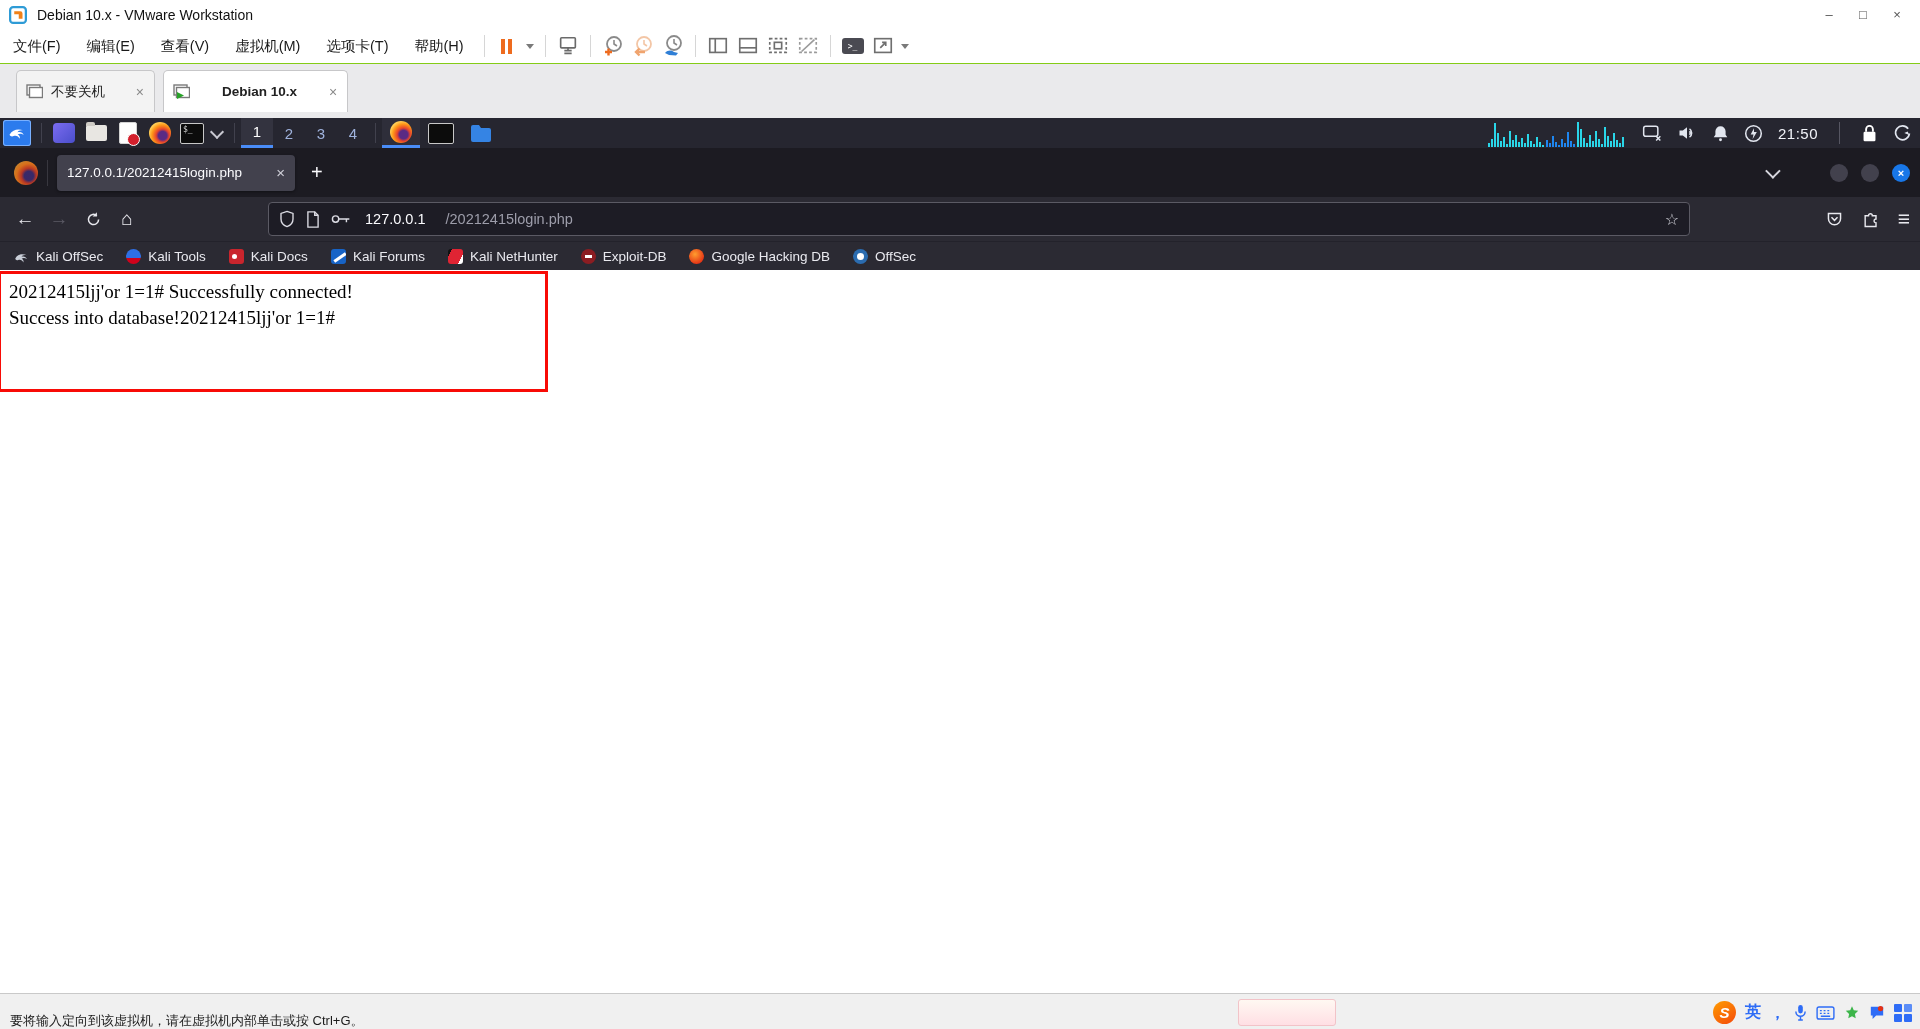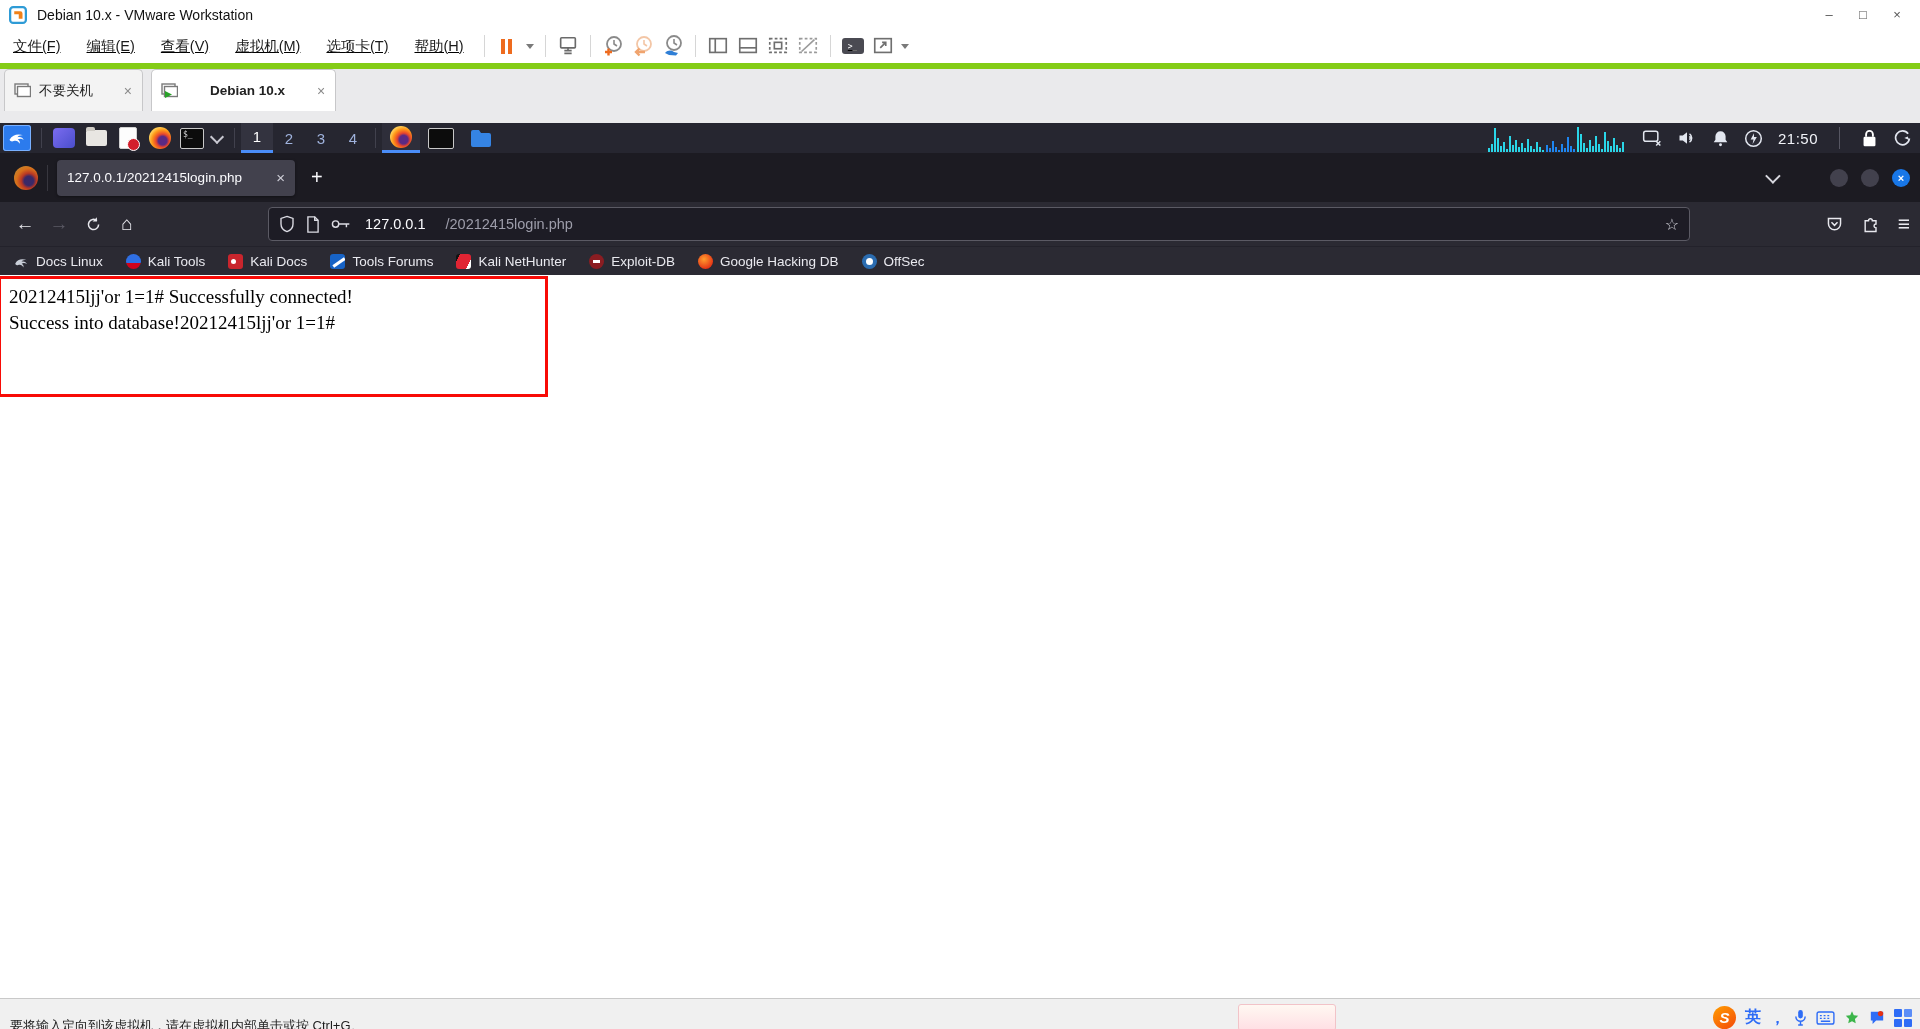"文件(F)" .menubar { border-bottom: 6px solid #84cc16 -> 1px solid #84cc16; text-decoration: underline -> none }
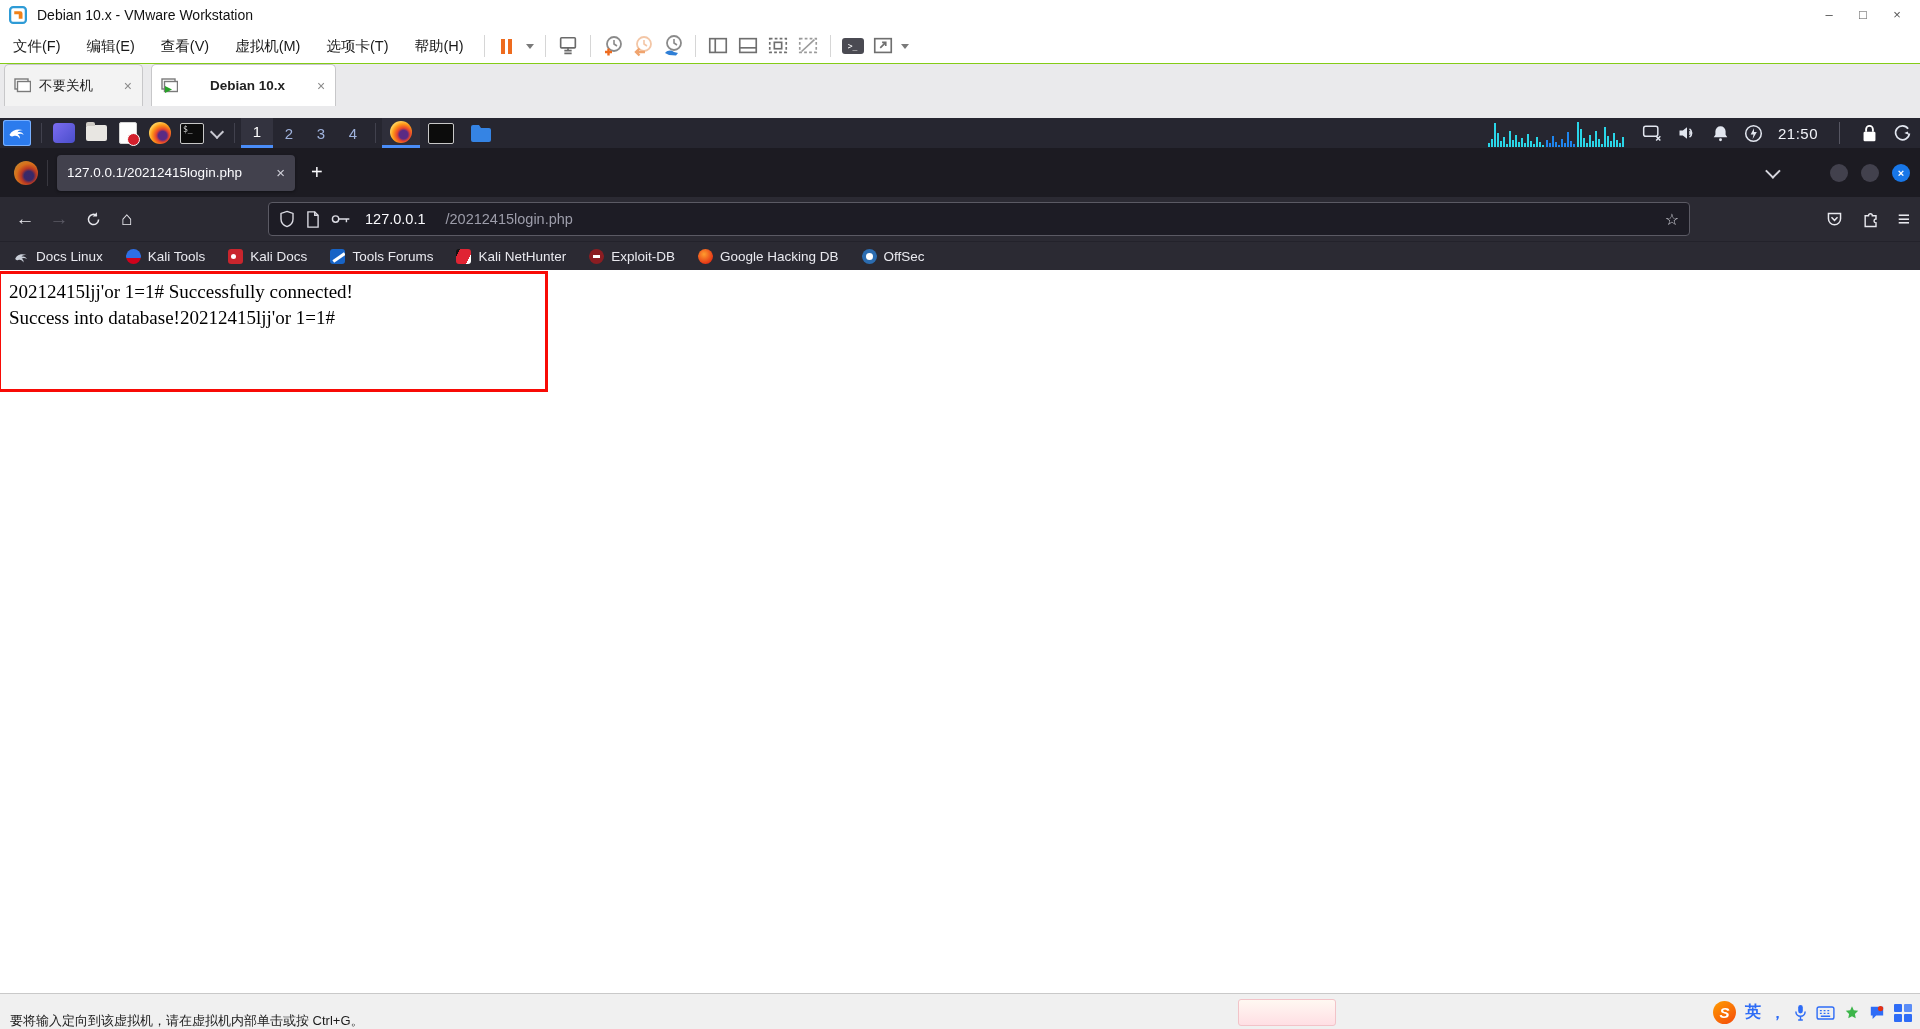"不要关机" .vmtabbar { align-items: flex-start -> center; padding-left: 4px -> 16px }
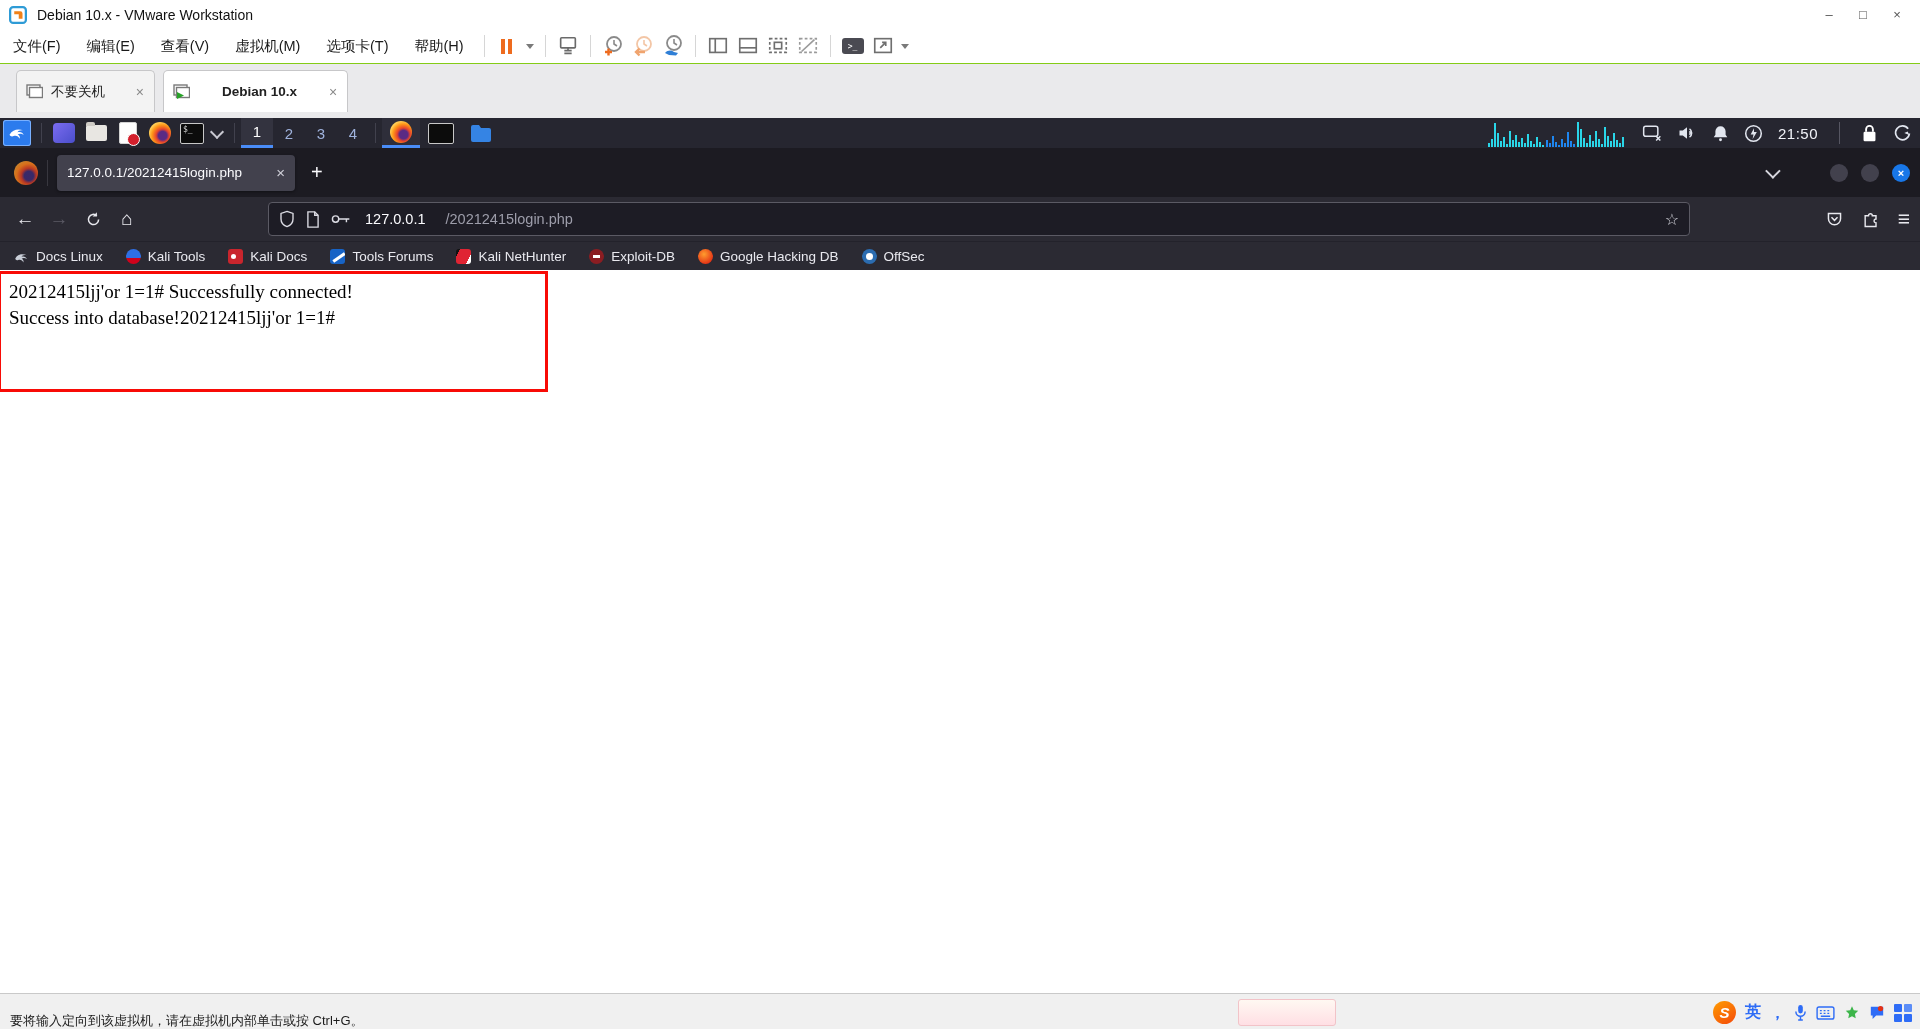"Docs Linux" span { text: Docs Linux -> Kali OffSec }
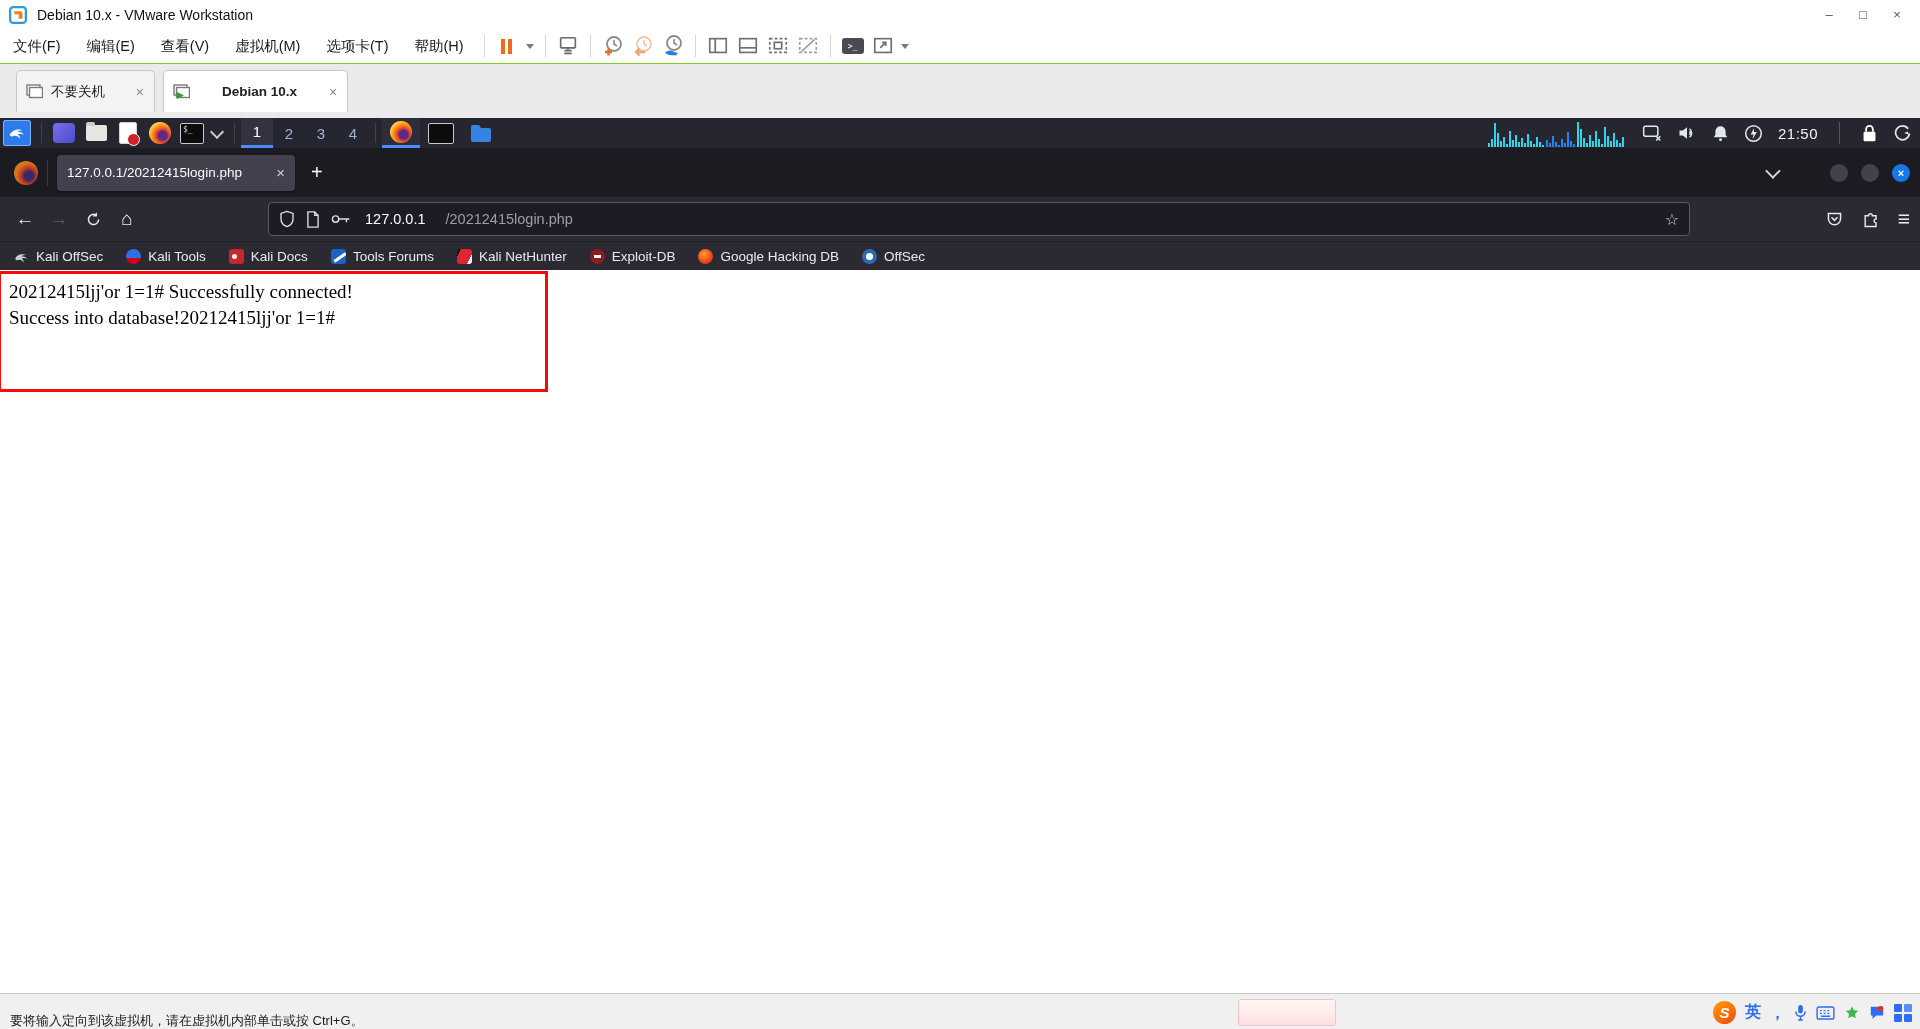"Tools Forums" span { text: Tools -> Kali }
